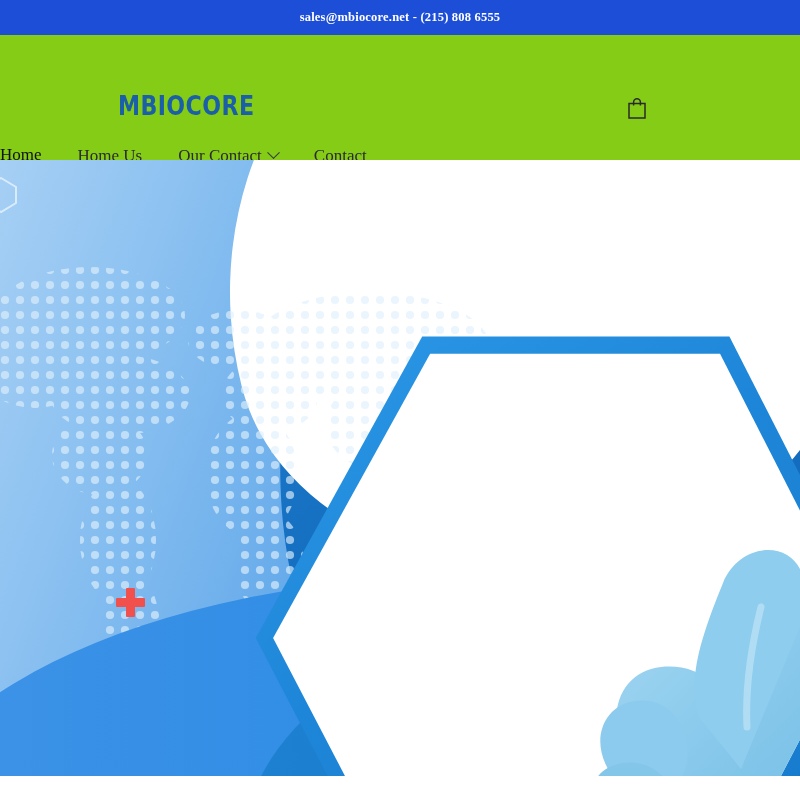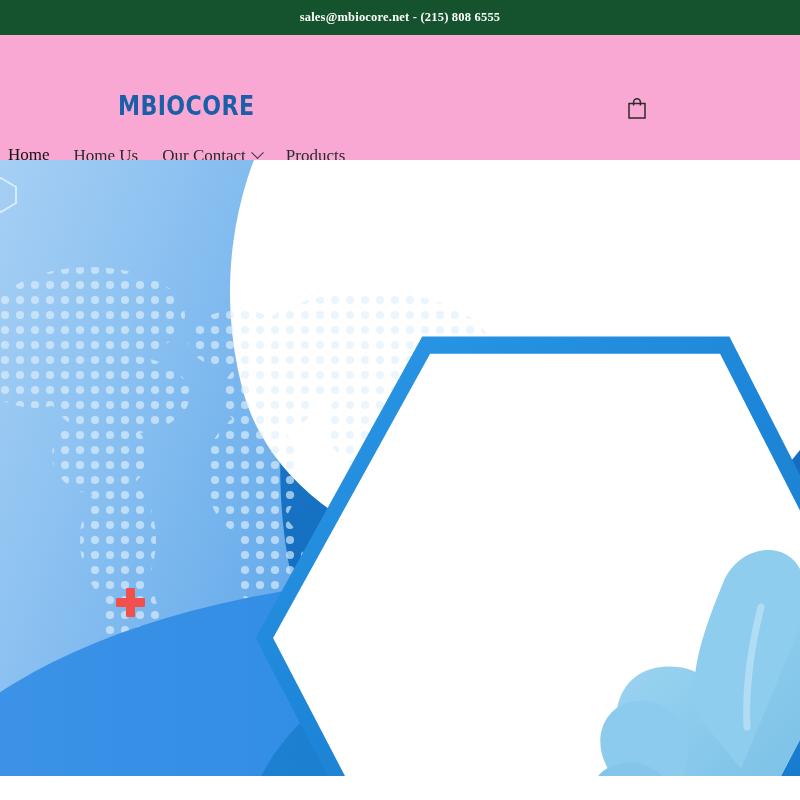"sales@mbiocore.net - (215) 808 6555" .announcement { background: #14532d -> #1d4ed8 }
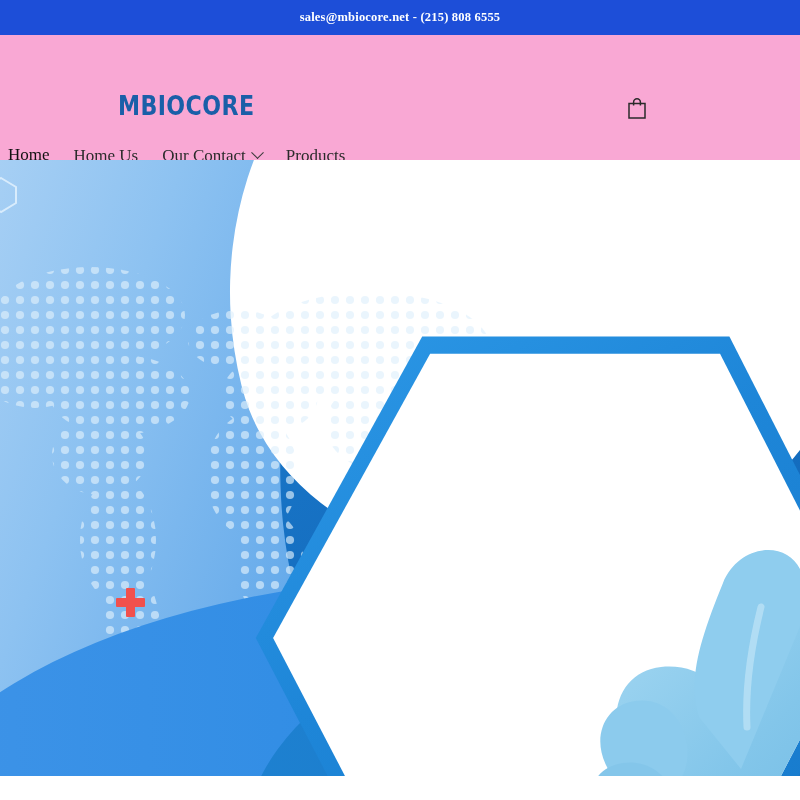"MBIOCORE" .header { background: #f9a8d4 -> #84cc16 }
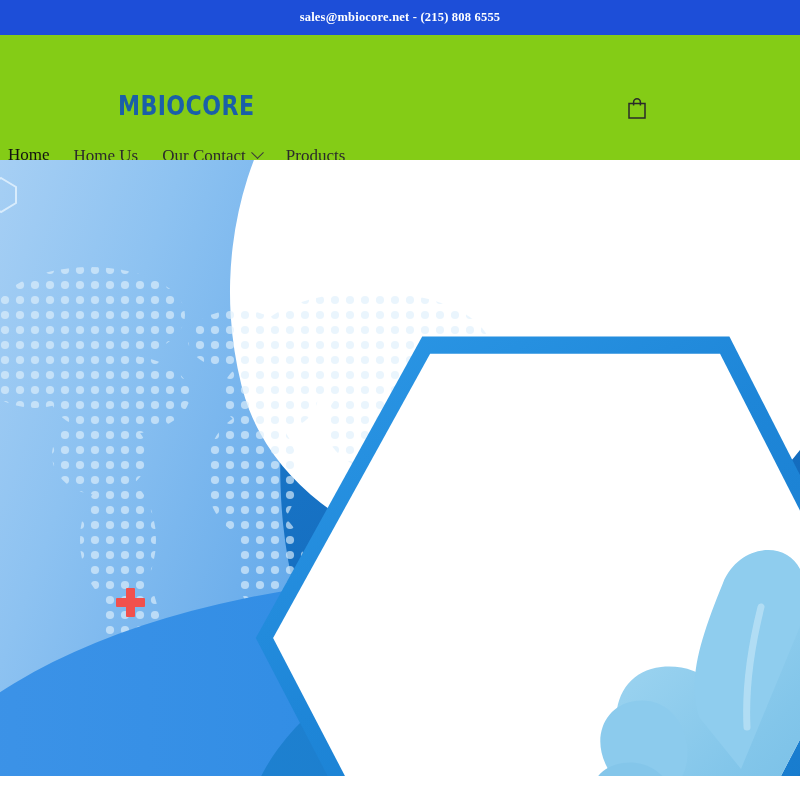"Home" .nav { gap: 24px -> 36px; padding-left: 8px -> none }
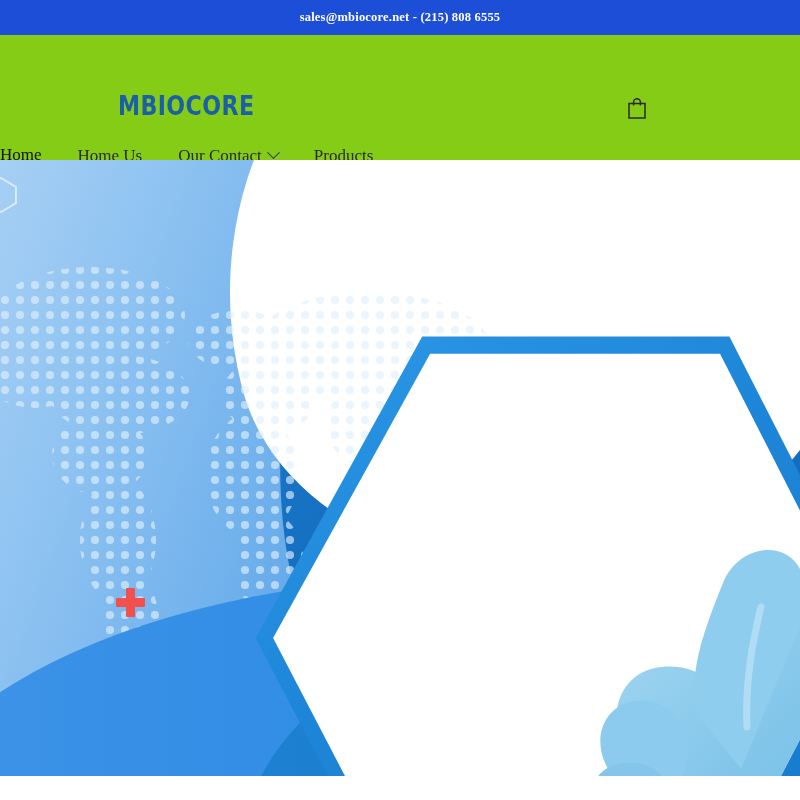"Products" span { text: Products -> Contact }
